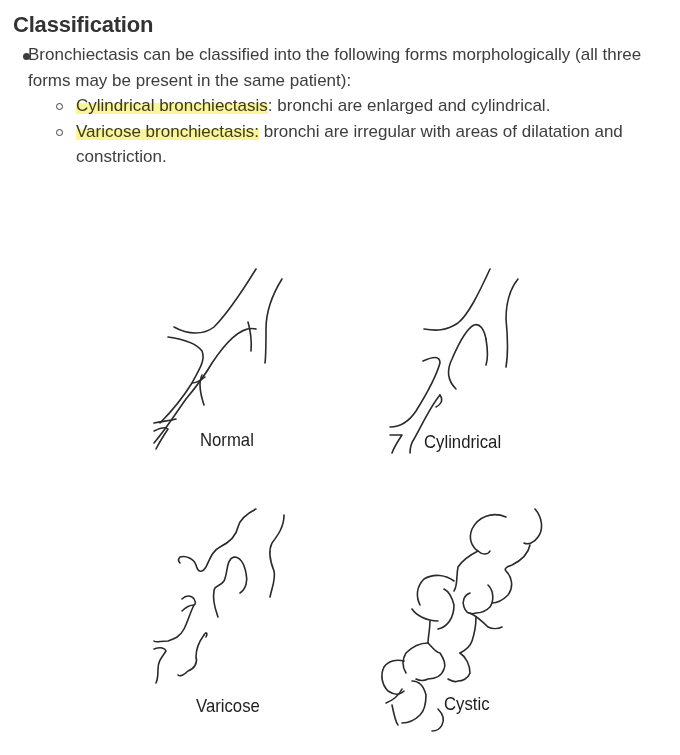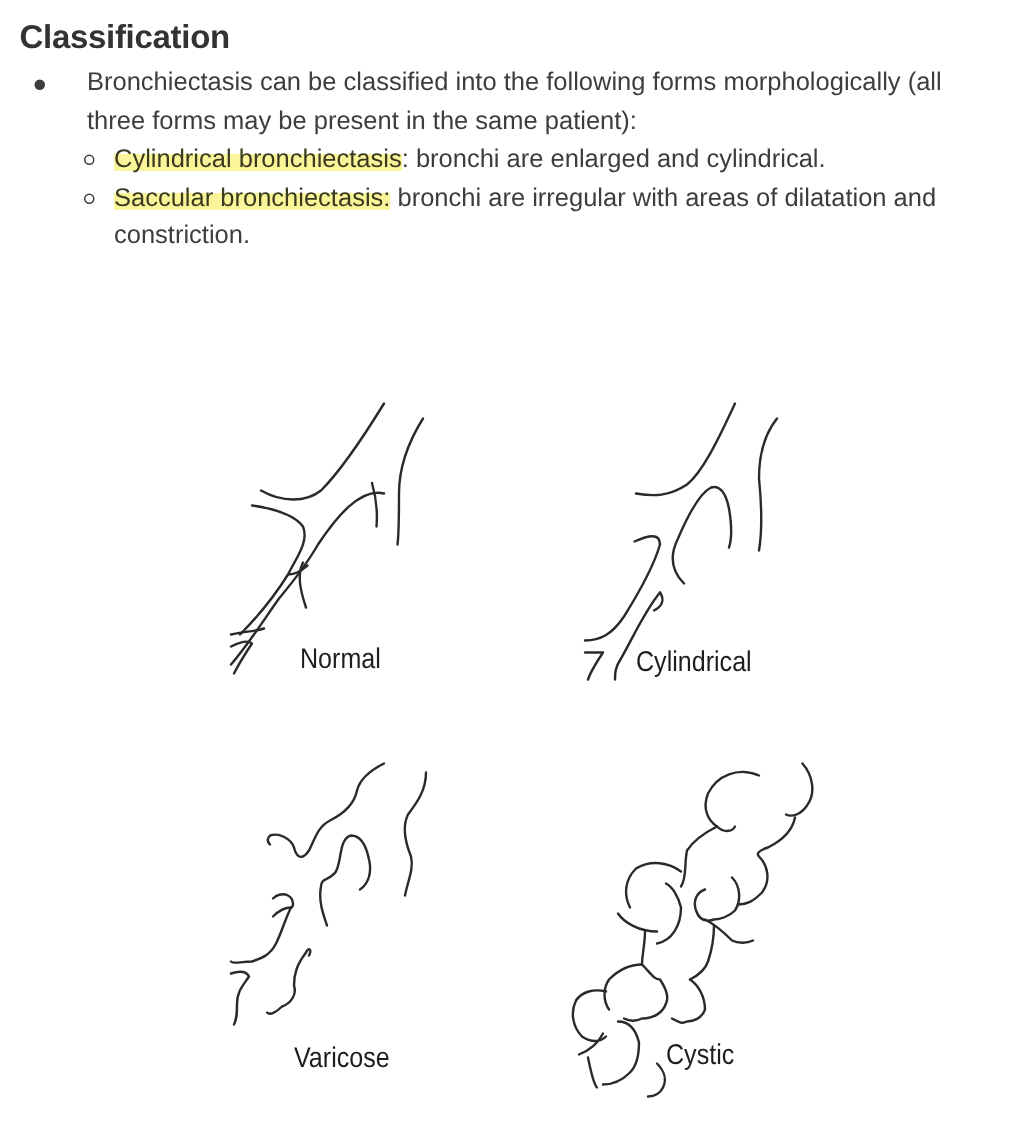"Bronchiectasis can be classified into" .bullet-row { padding-left: 58px -> 28px }
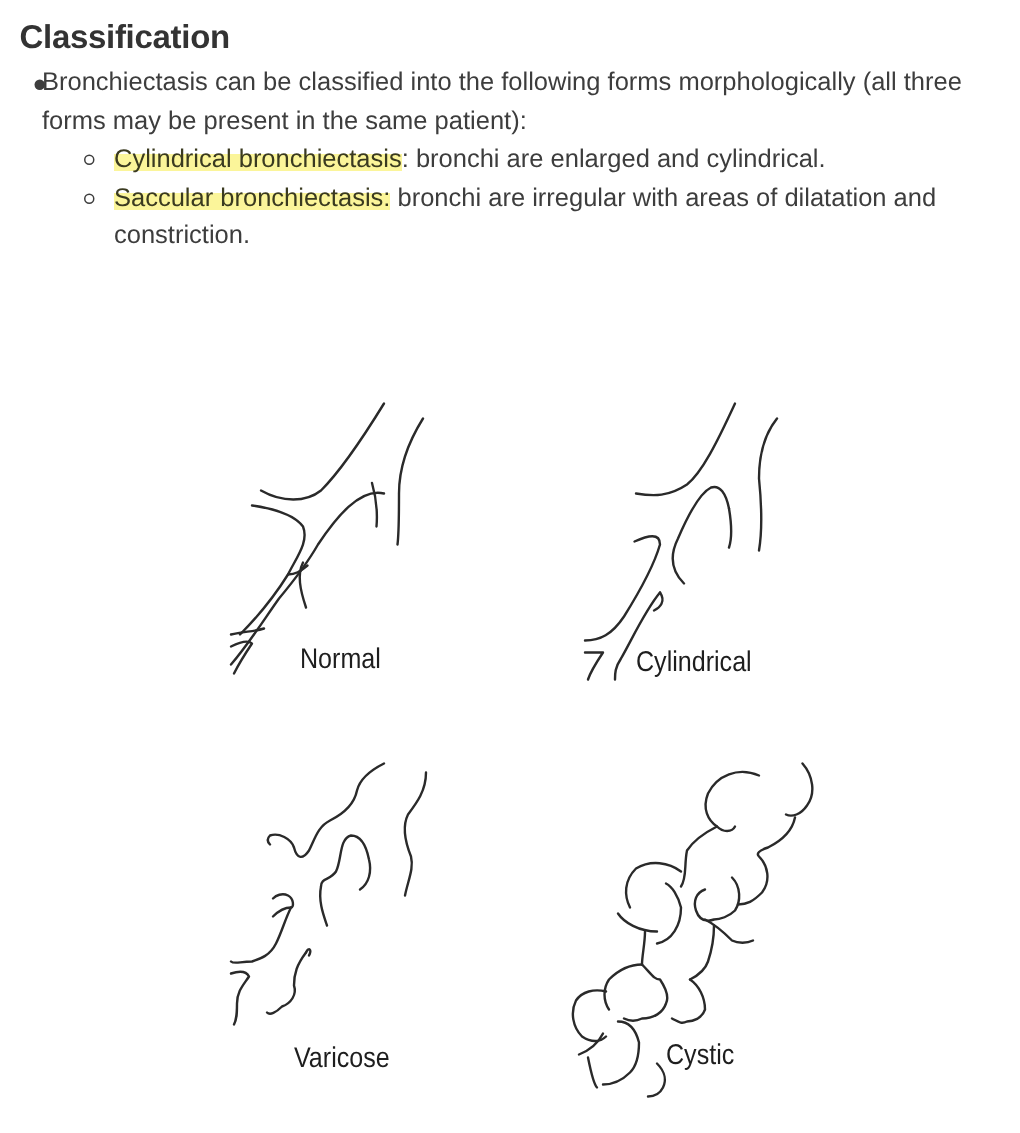"Saccular bronchiectasis:" span.hl { text: Saccular -> Varicose }
